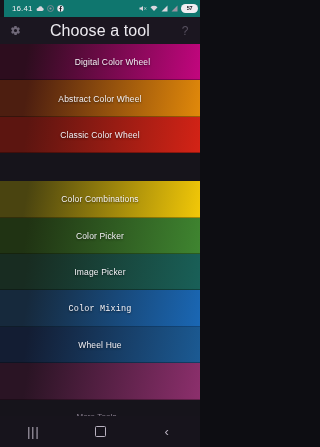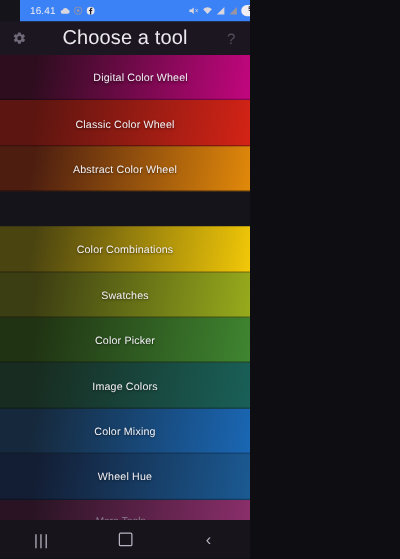"16.41" .statusbar { background: #3b82f6 -> #0f766e; left: 16px -> 4px }
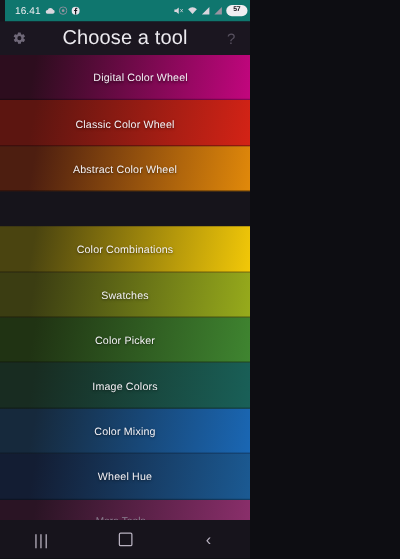"Classic Color Wheel" div.tool-row { order: before "Abstract Color Wheel" -> after "Abstract Color Wheel" }
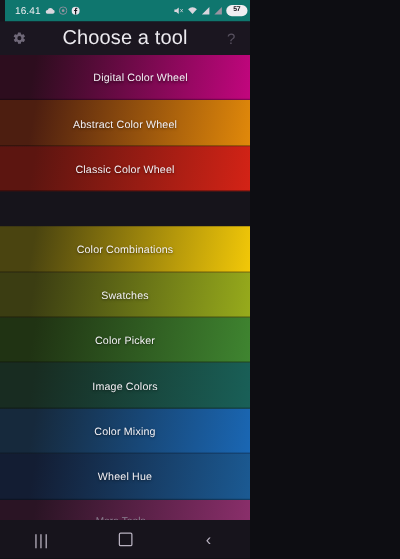"Swatches" div.tool-row { html: <div> <span>Swatches</span> </div> -> none }
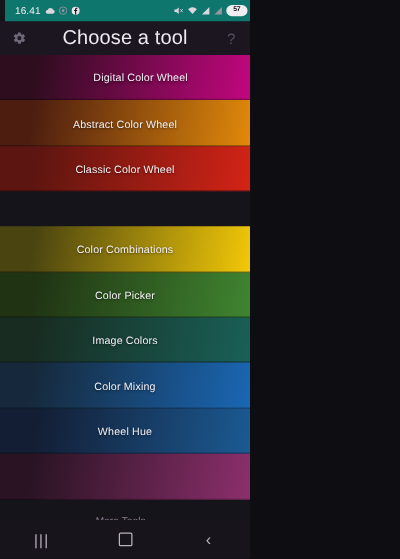"Image Colors" span.tool-label { text: Colors -> Picker }
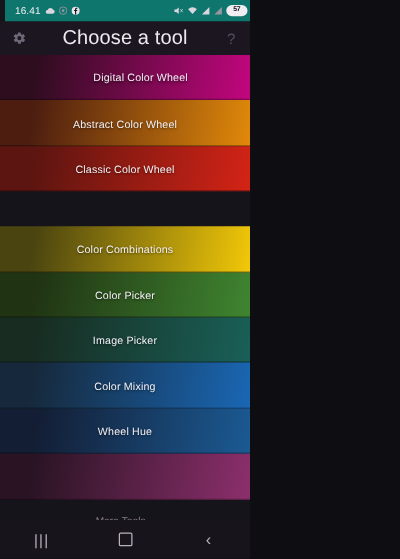"Color Mixing" div.tool-row { font-family: none -> Liberation Mono, monospace }
